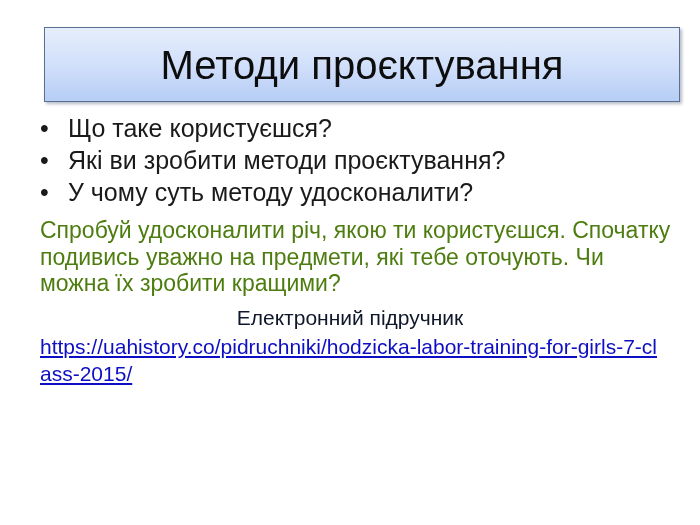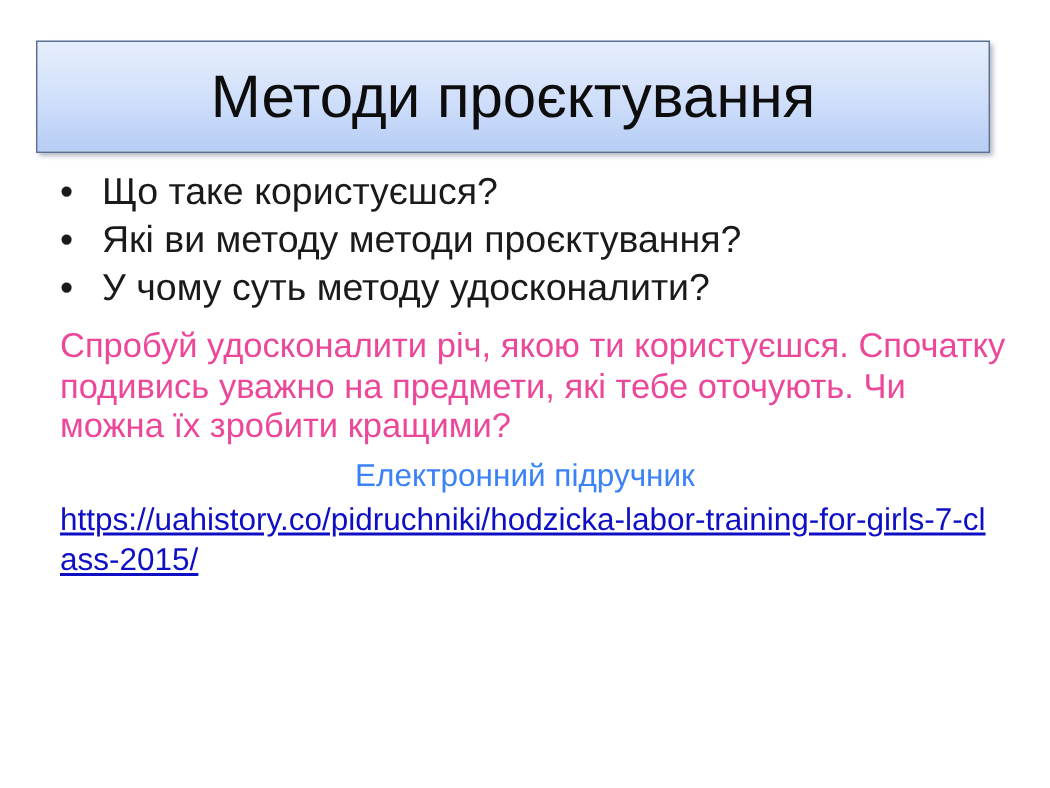"Методи проєктування" .title-box { left: 24px -> 44px }
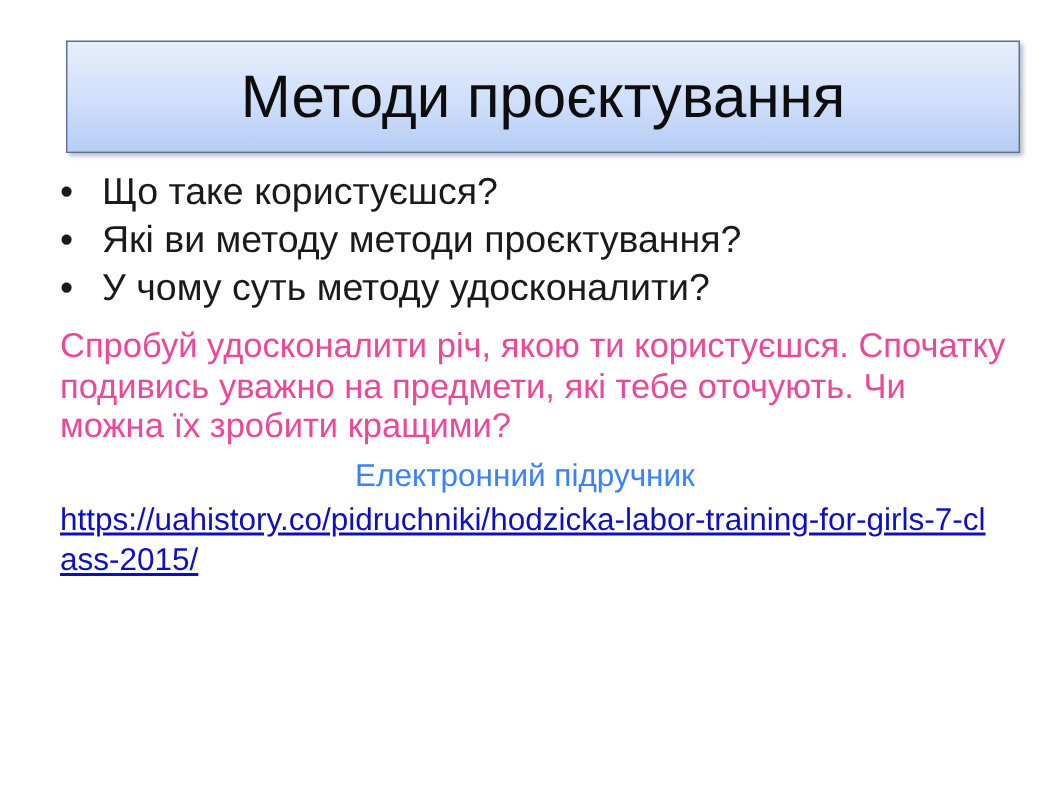"Які ви методу методи проєктування?" span { text: методу -> зробити }
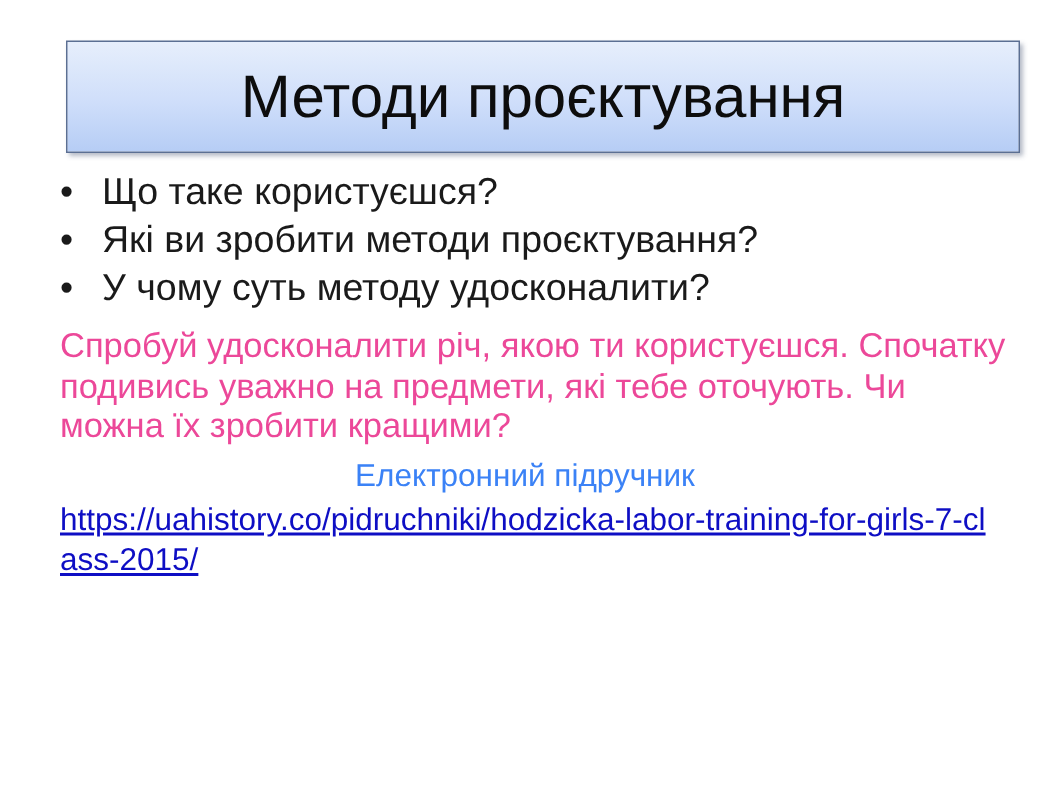"Спробуй удосконалити річ, якою ти" .paragraph { color: #ec4899 -> #4d7c0f }
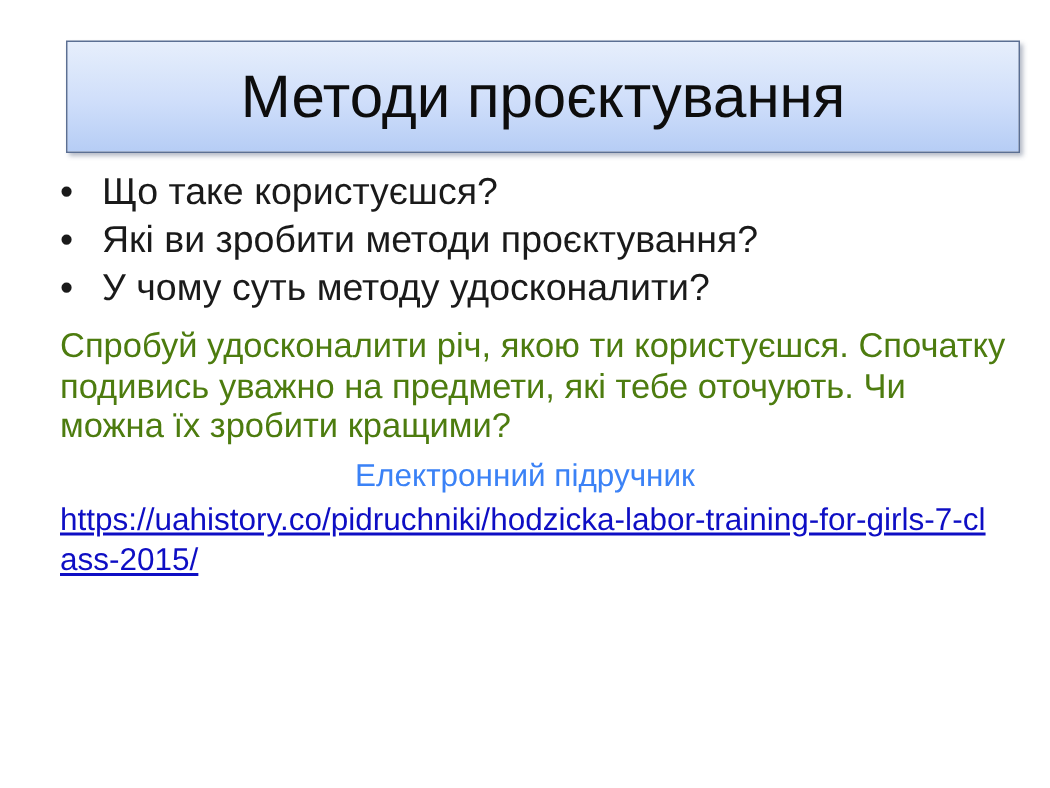"Електронний підручник" .caption { color: #3b82f6 -> #0f172a }
